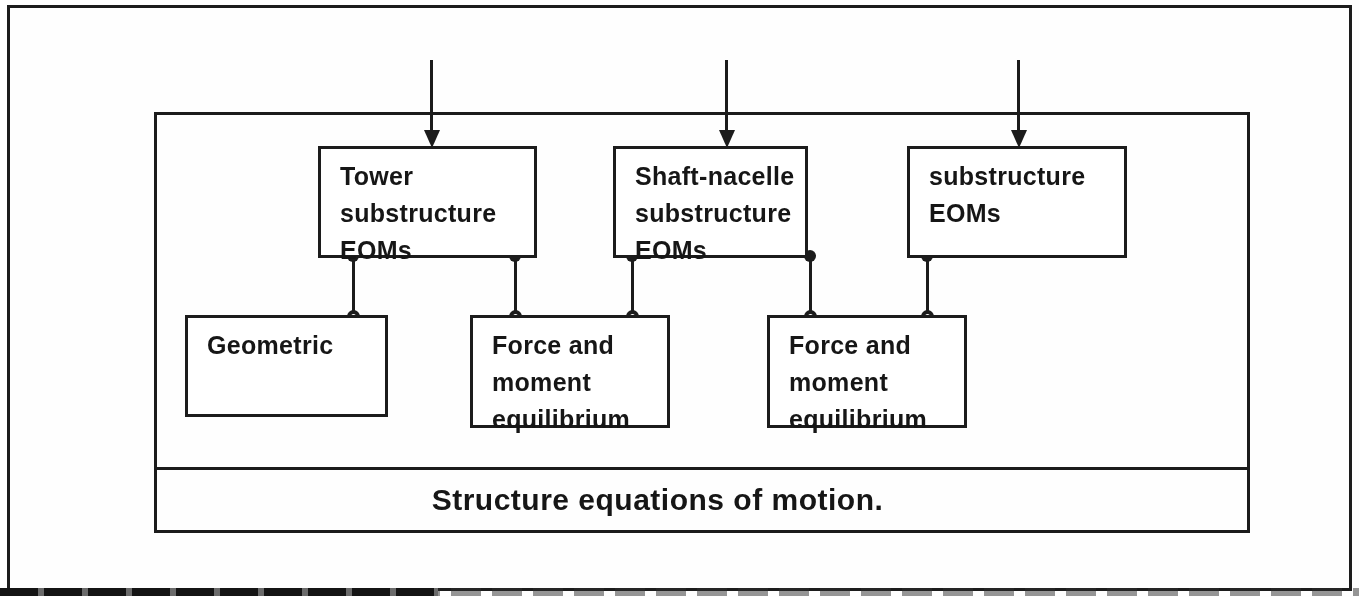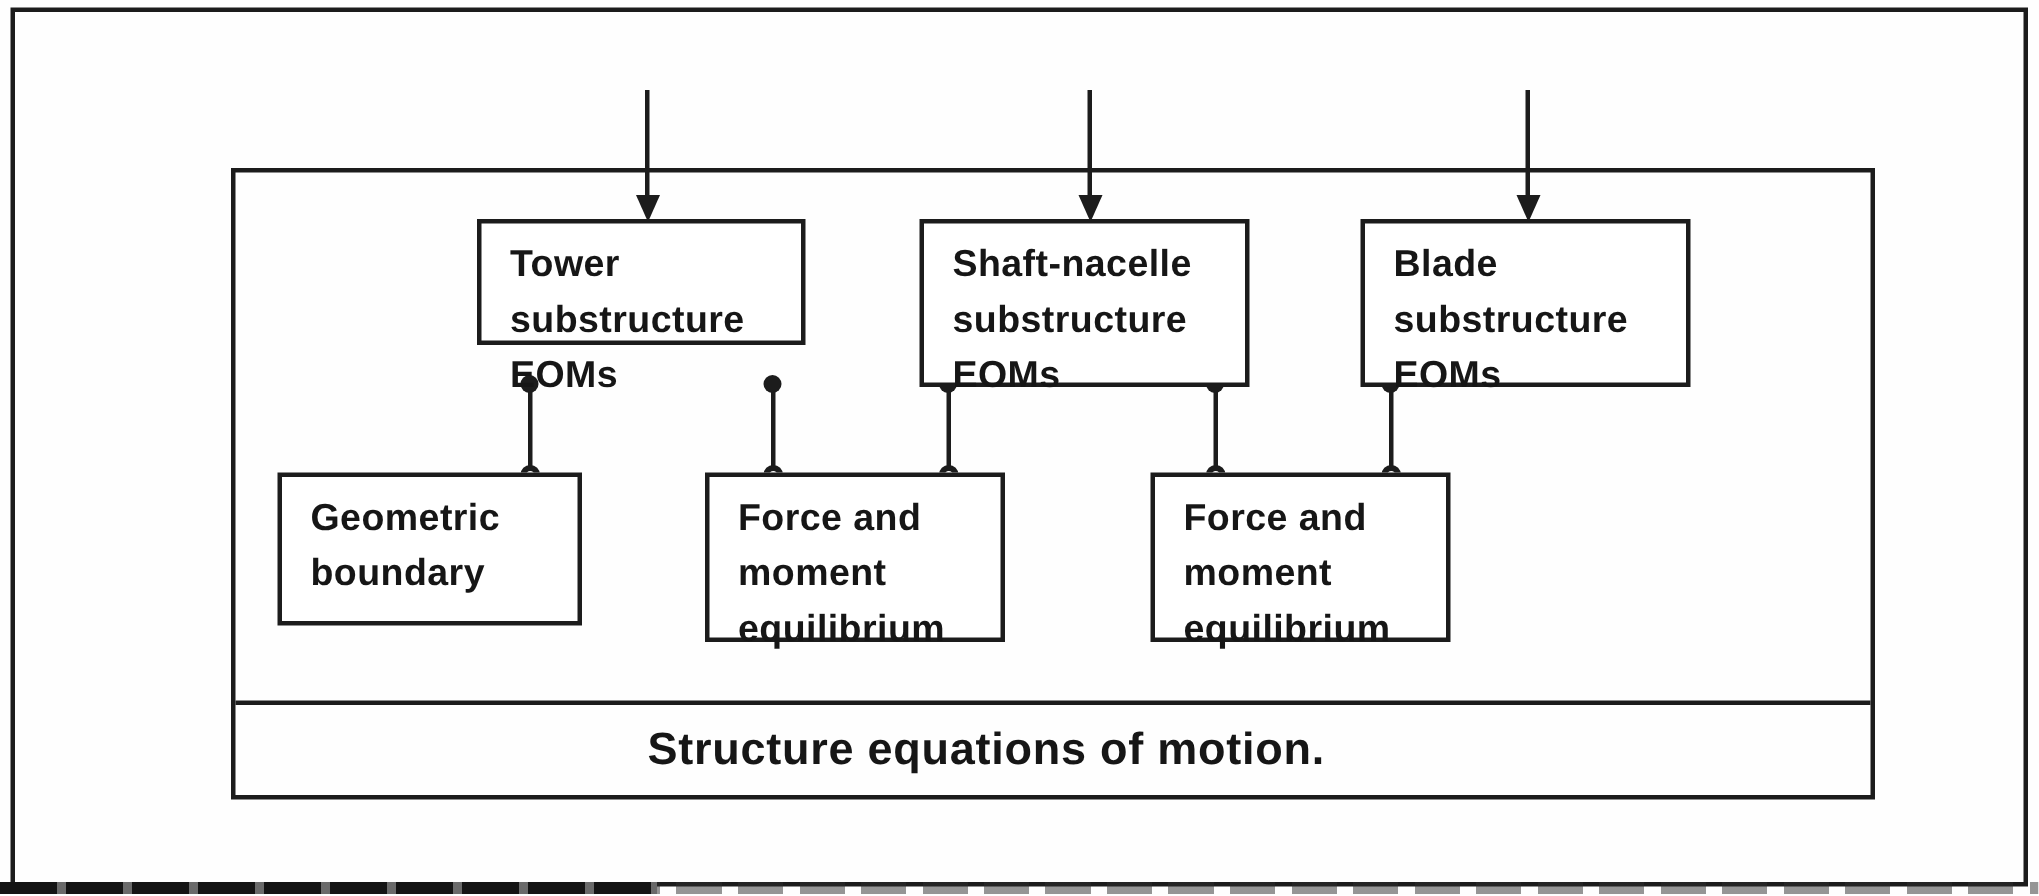"Tower" .box-tower { height: 84px -> 112px }
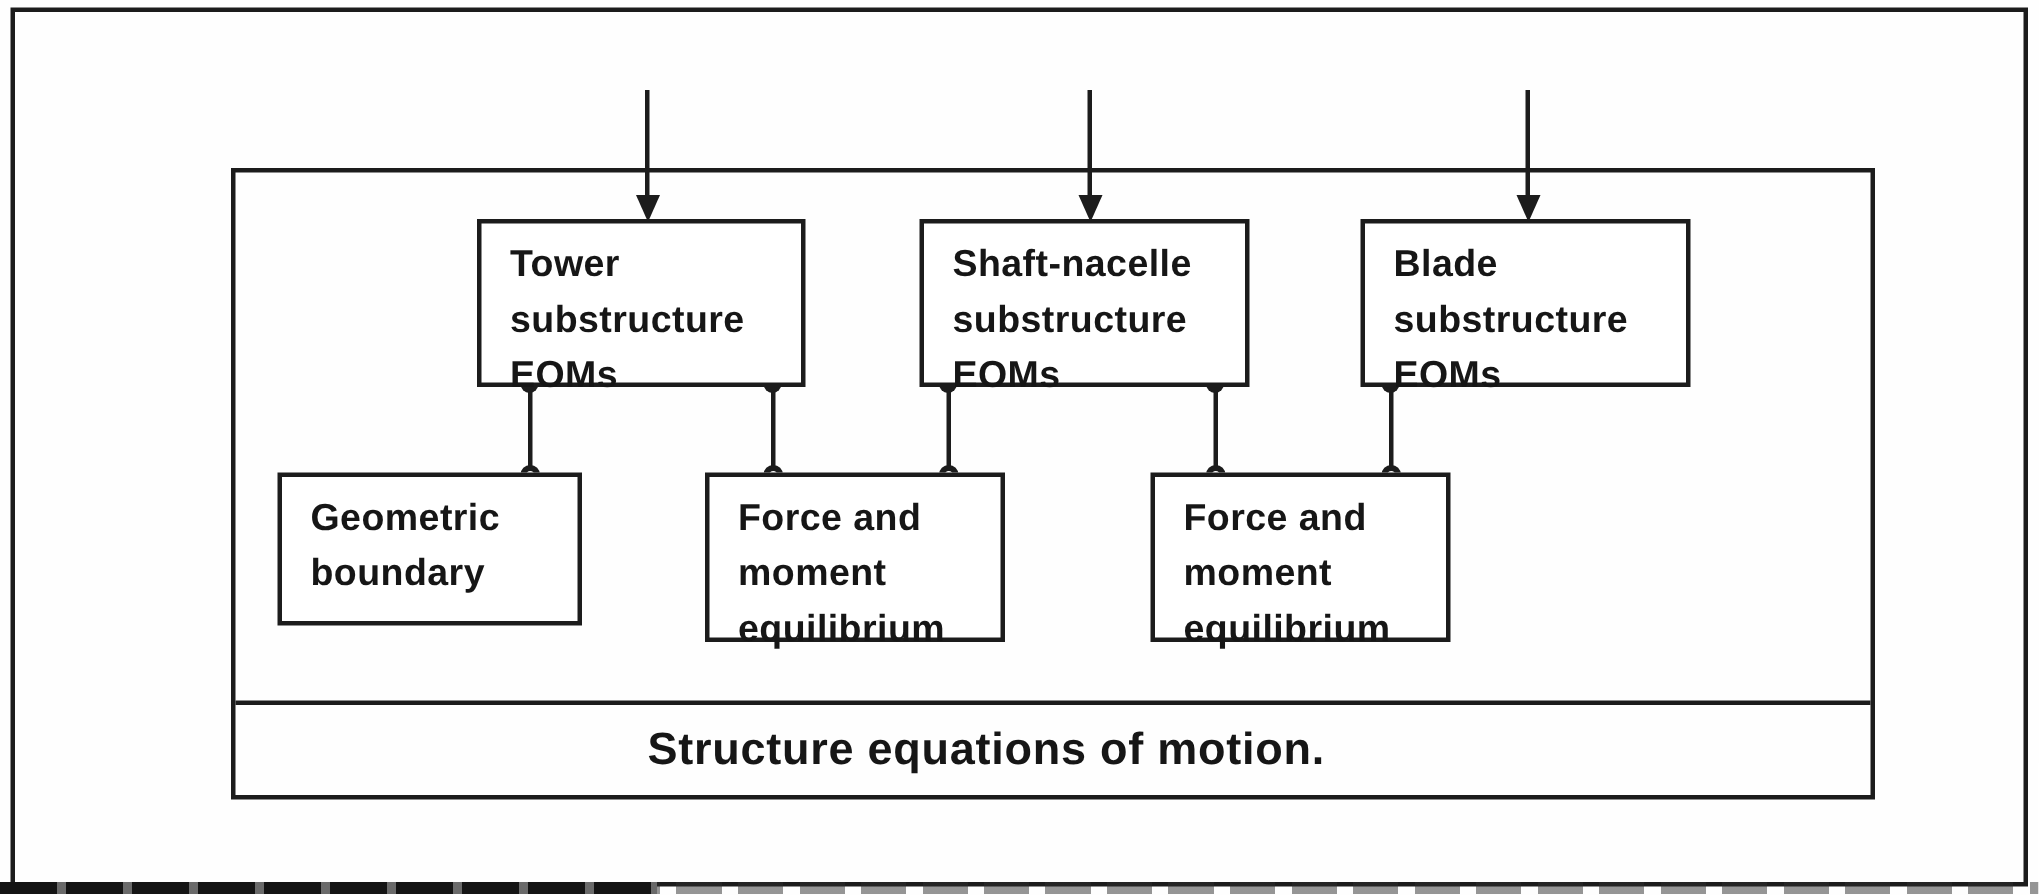"Shaft-nacelle" .box-shaft { width: 220px -> 195px }
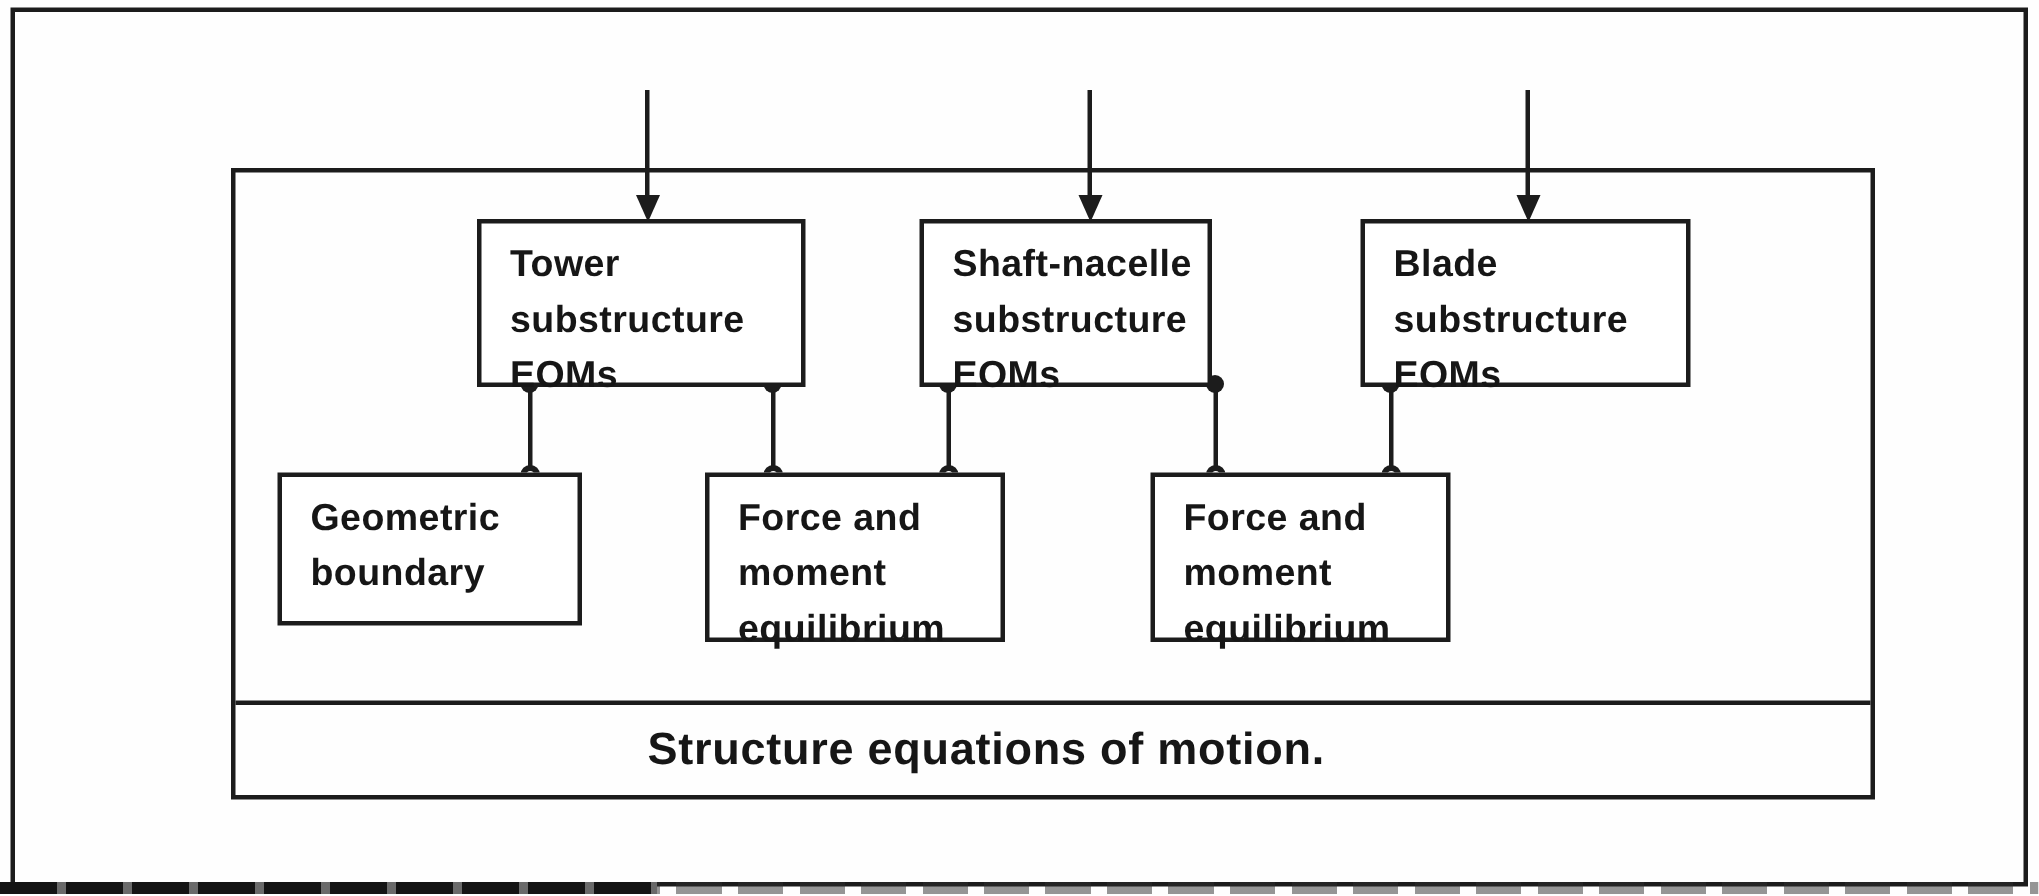"Blade" div { html: <div>Blade</div> -> none }
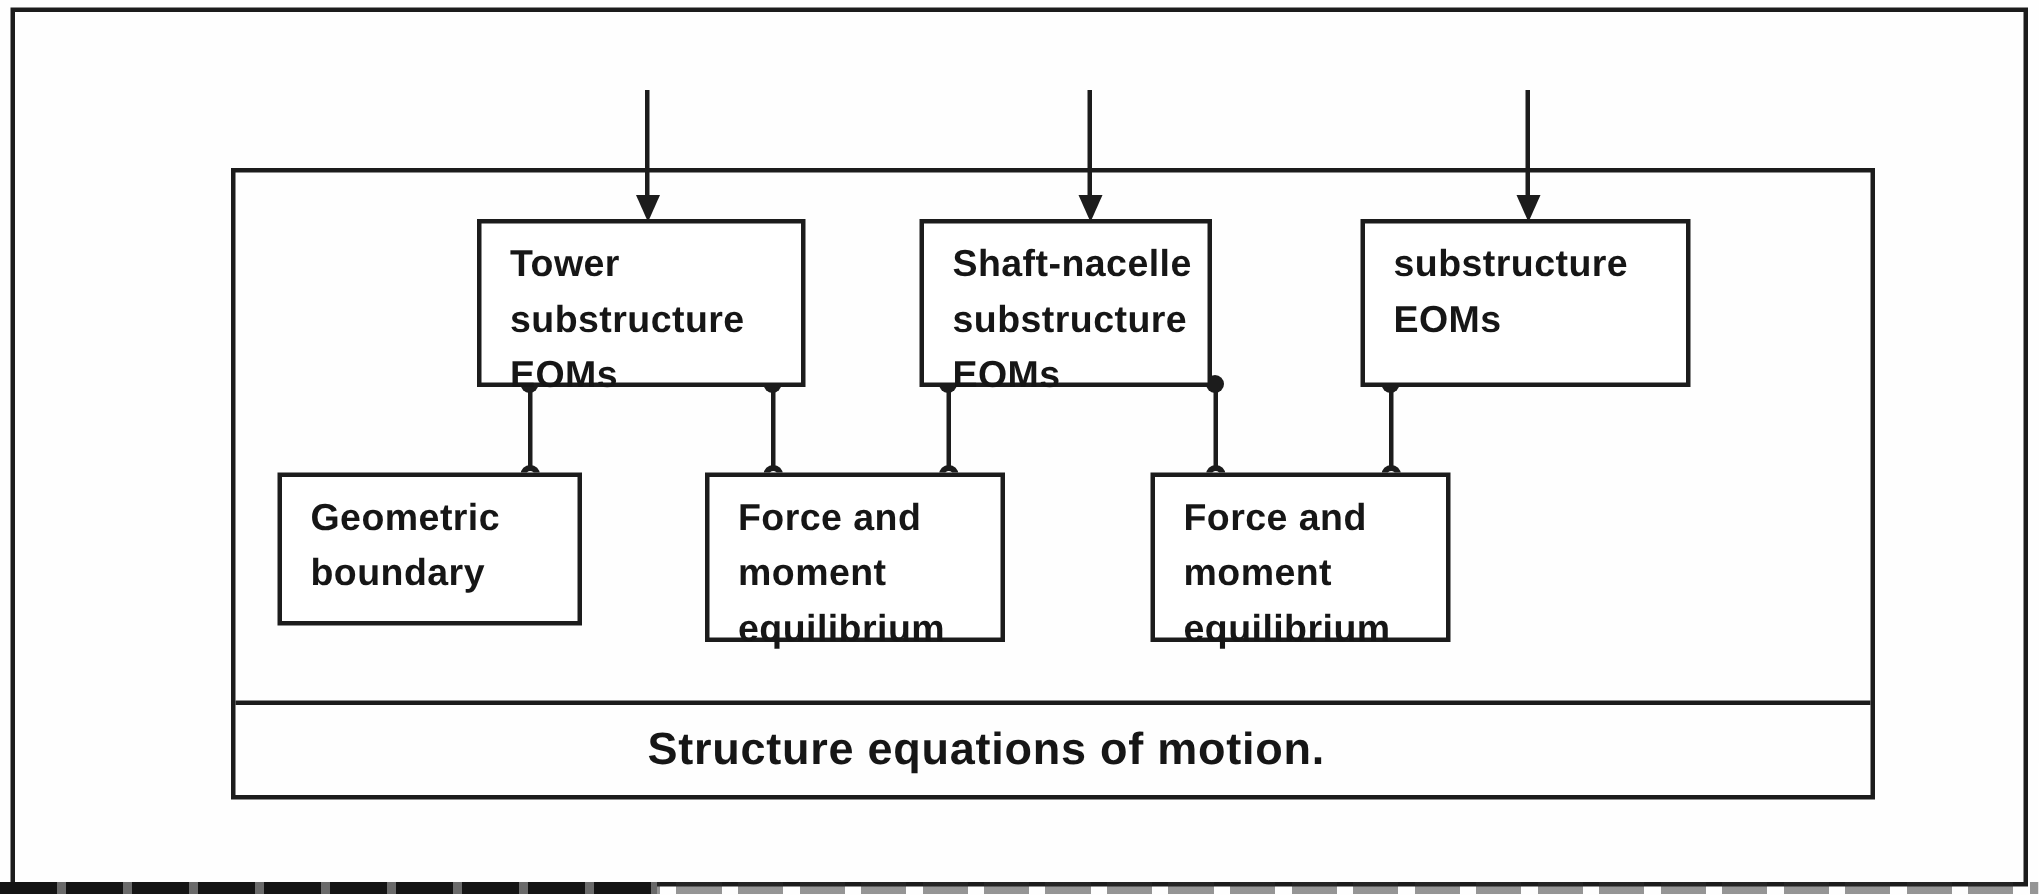"boundary" div { html: <div>boundary</div> -> none }
